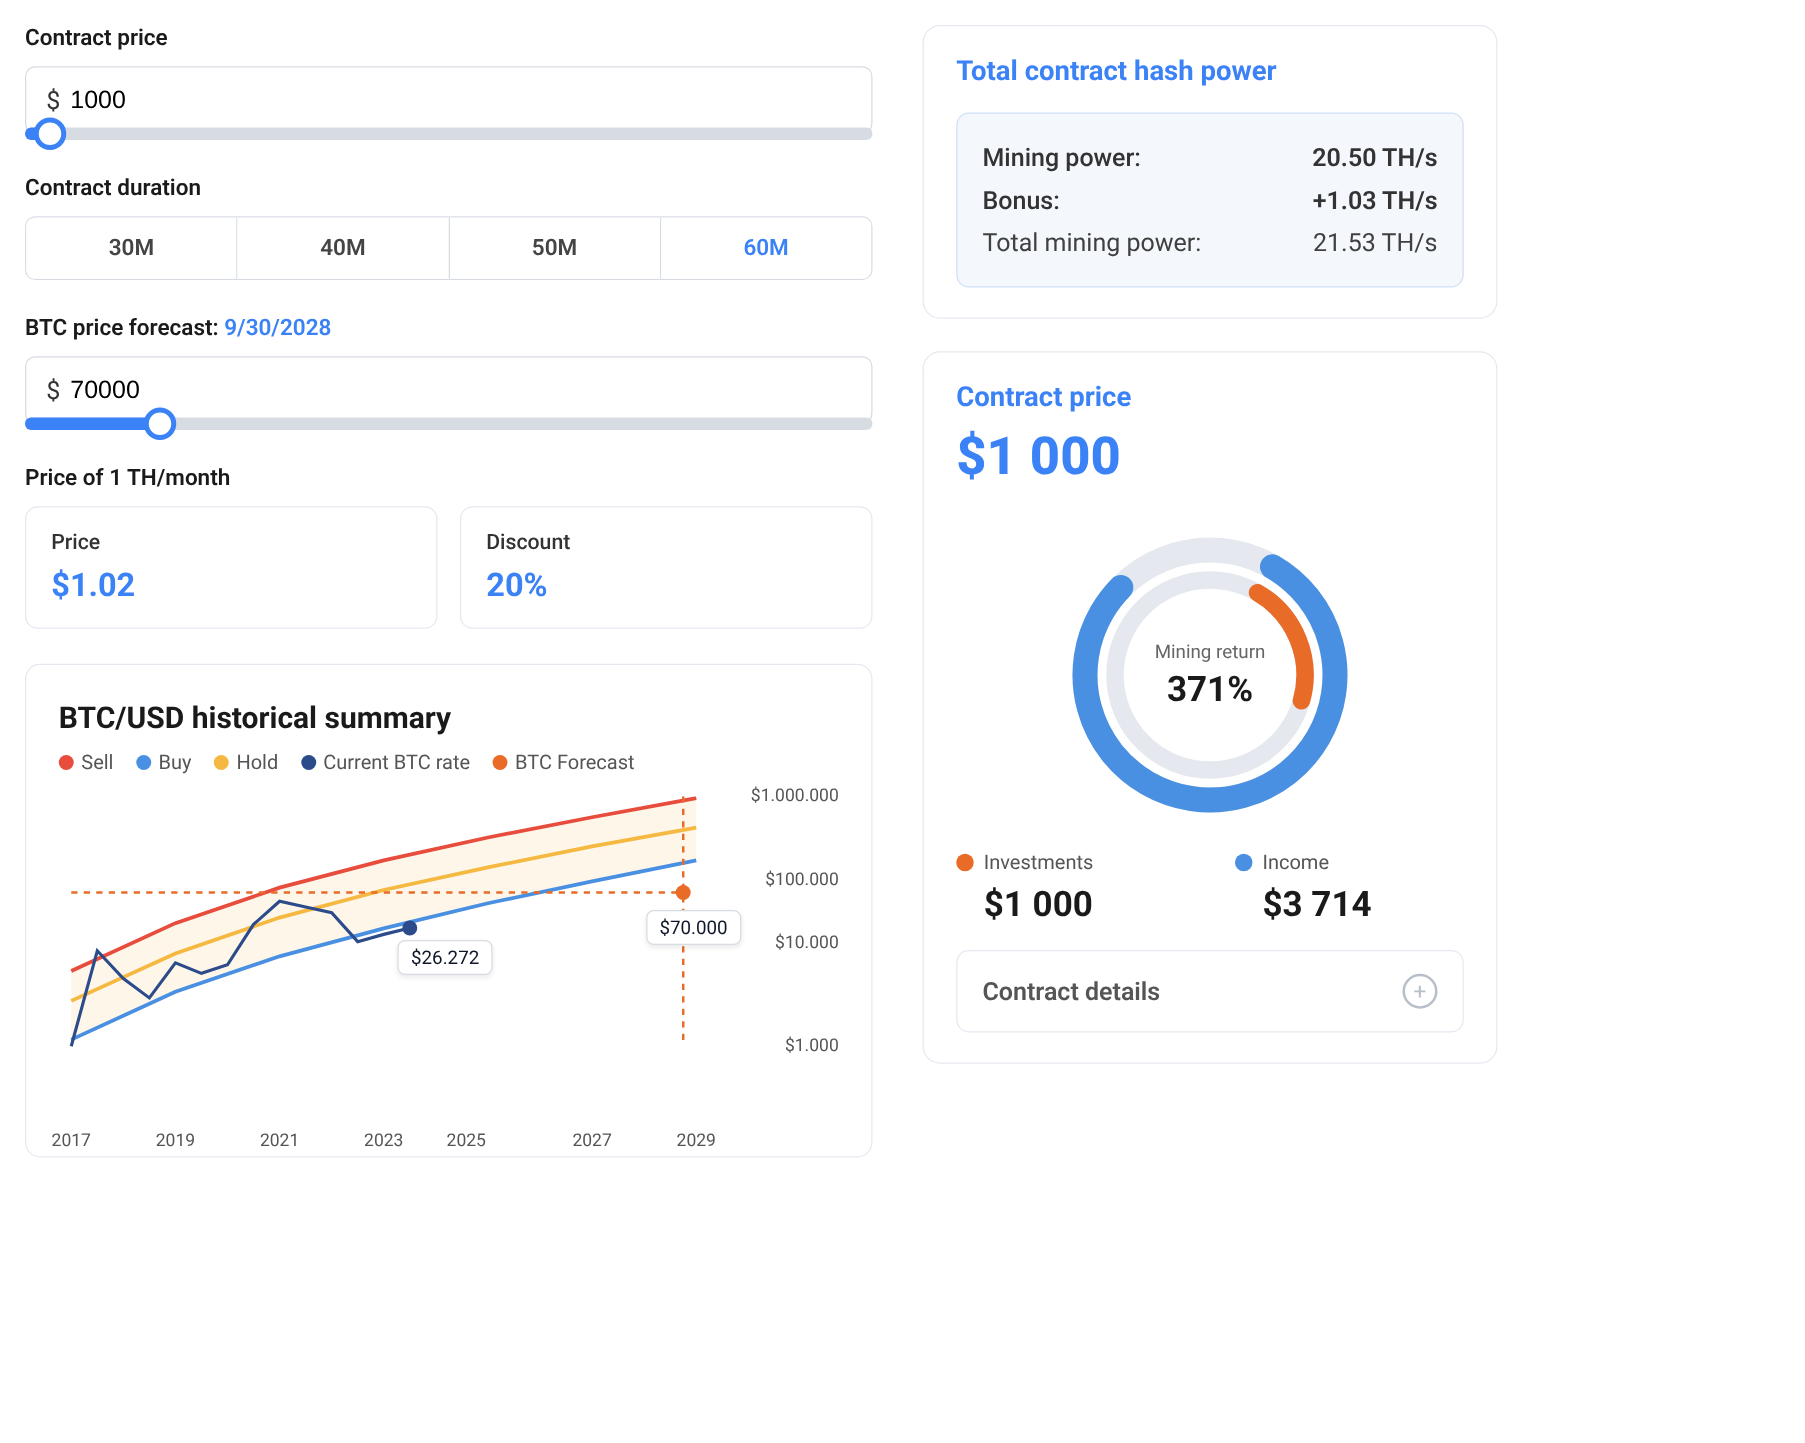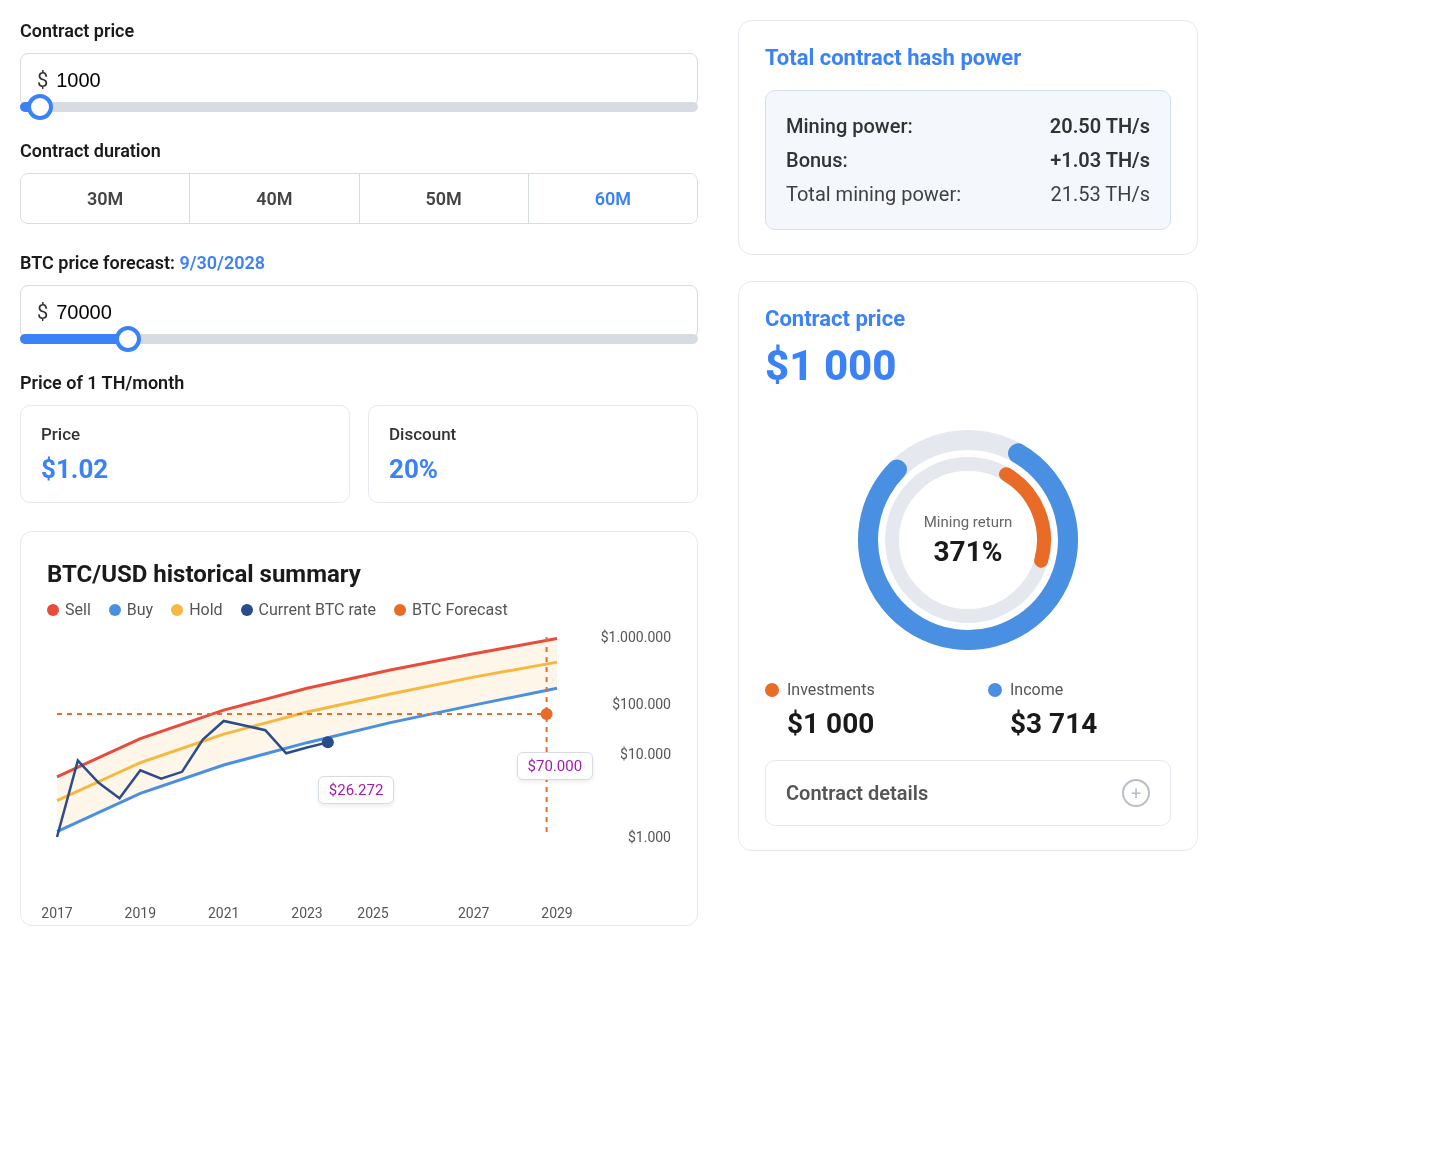"$70.000" .chart-label-box { color: #a21caf -> #0f172a; margin-top: 24px -> none }
